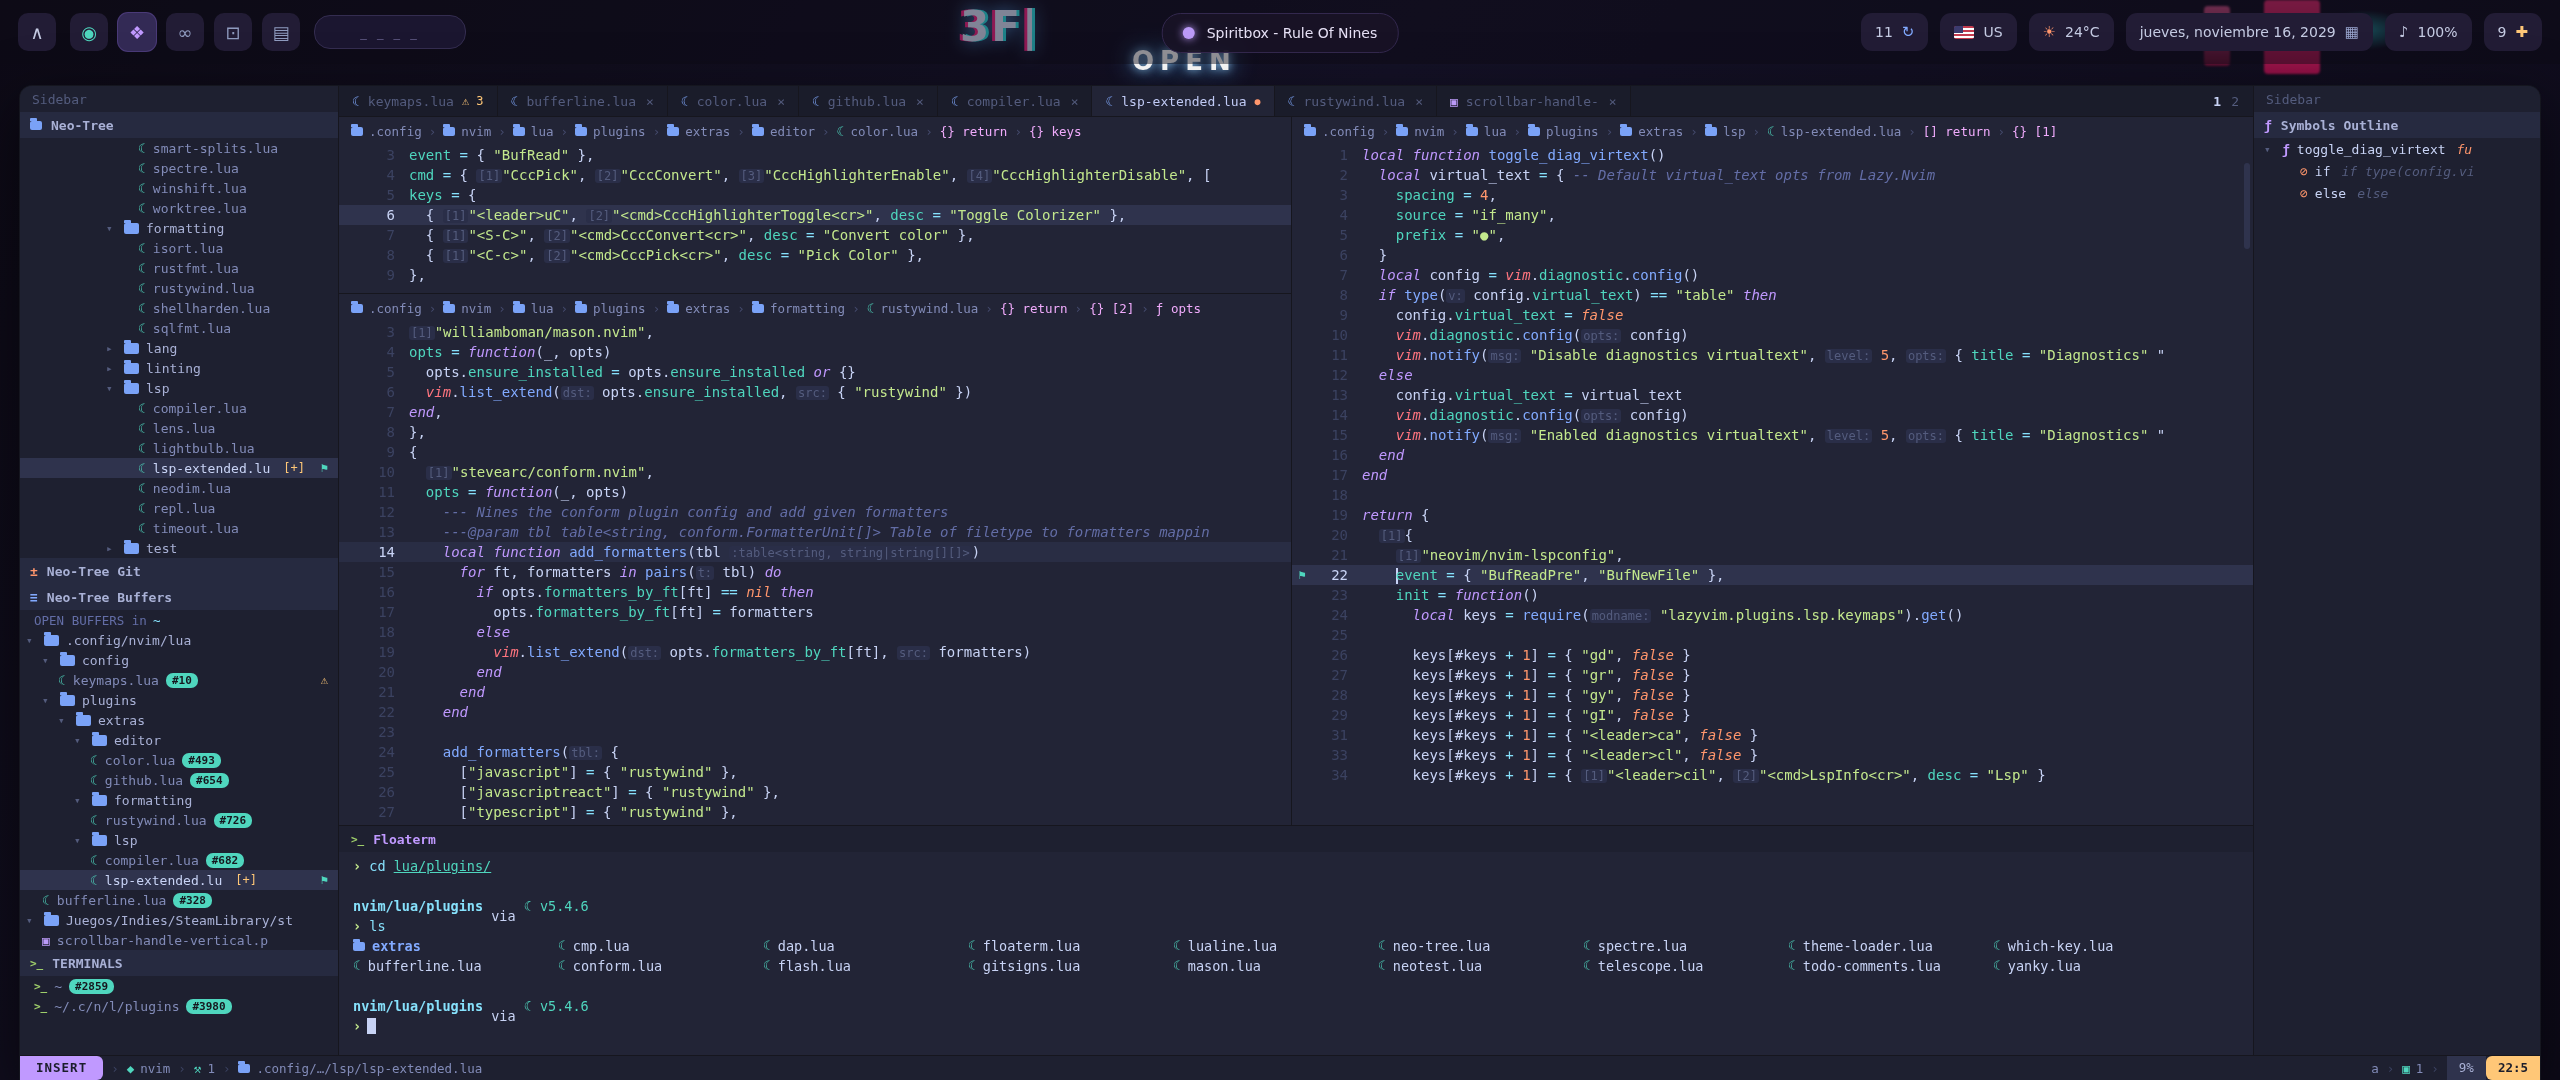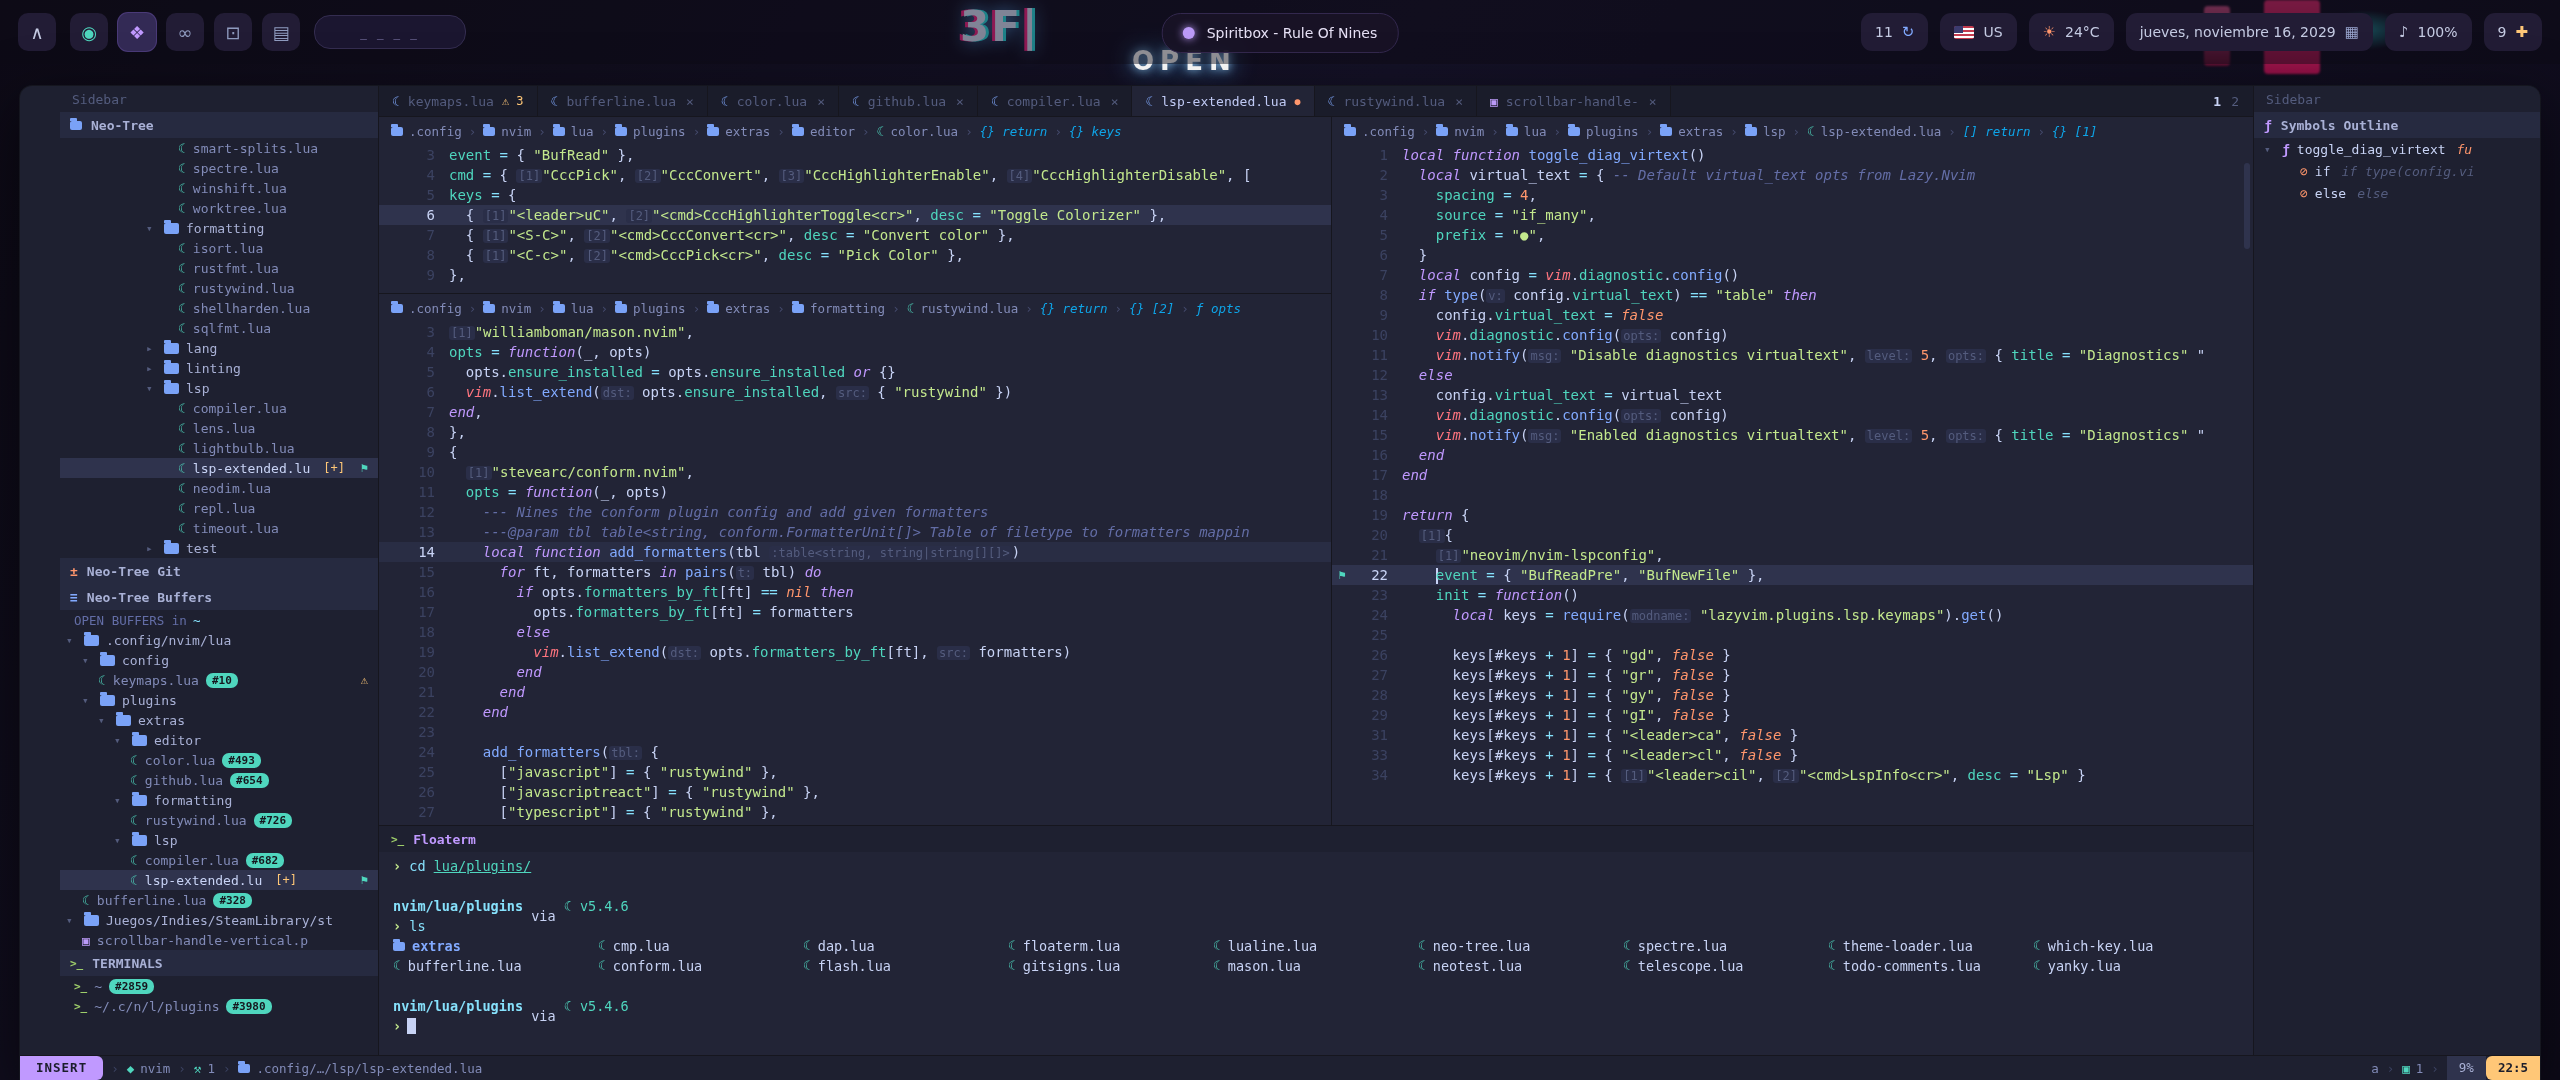"Sidebar" .term-body { padding-left: 40px -> none }
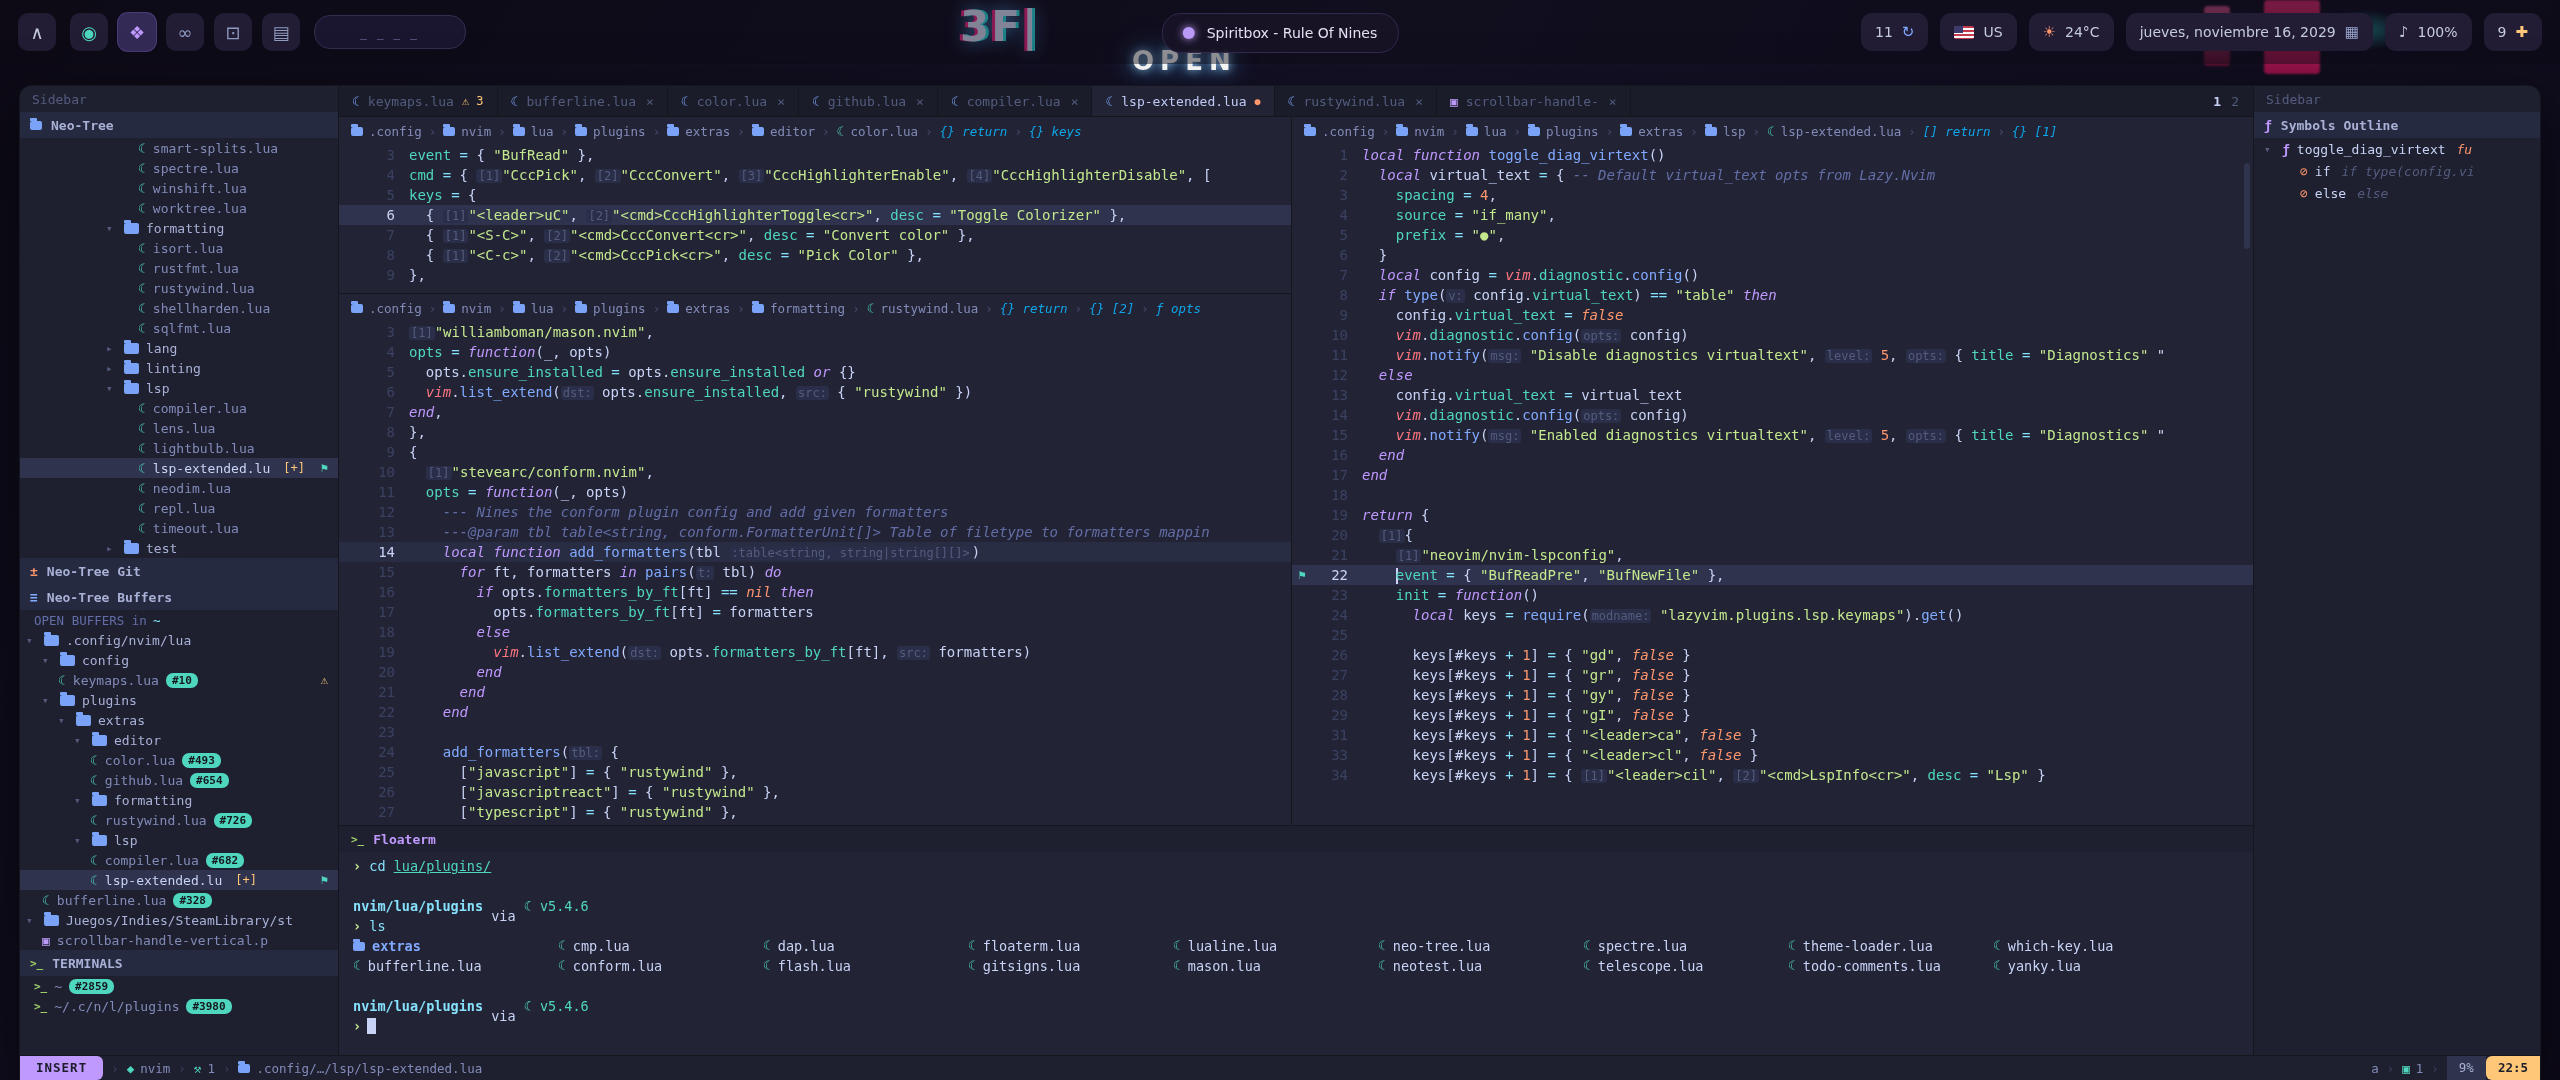"{} return" .bc-sym { color: #0ea5e9 -> #f0abfc; font-style: italic -> none }
